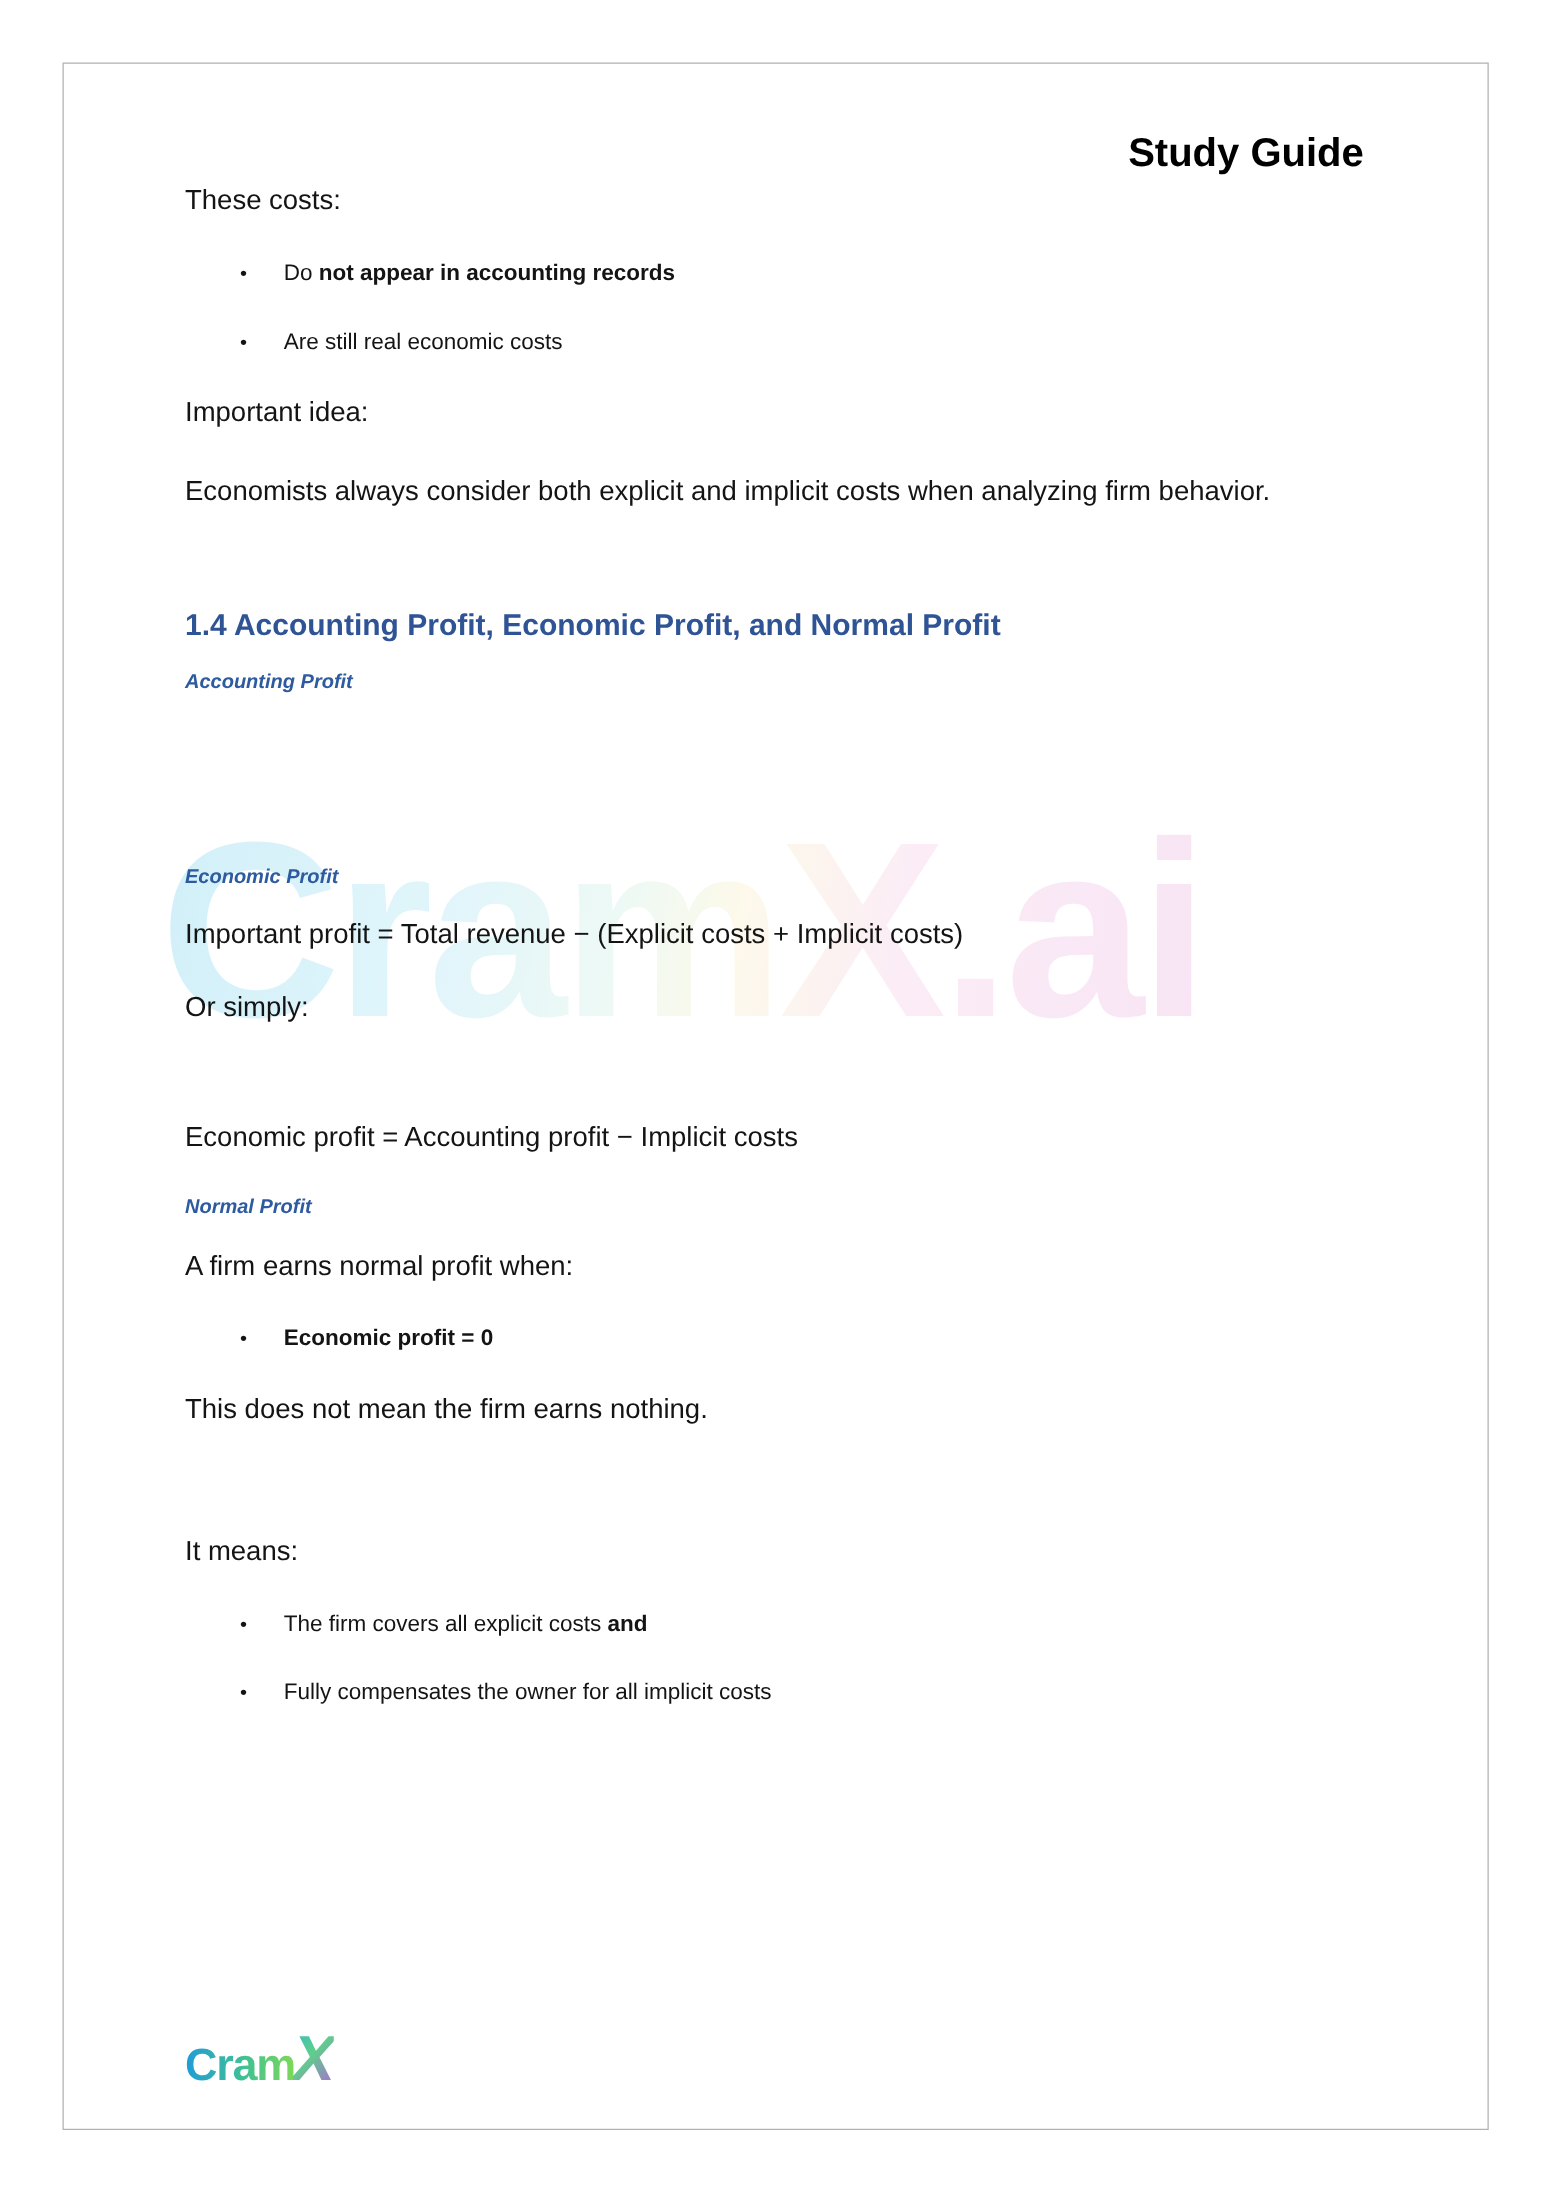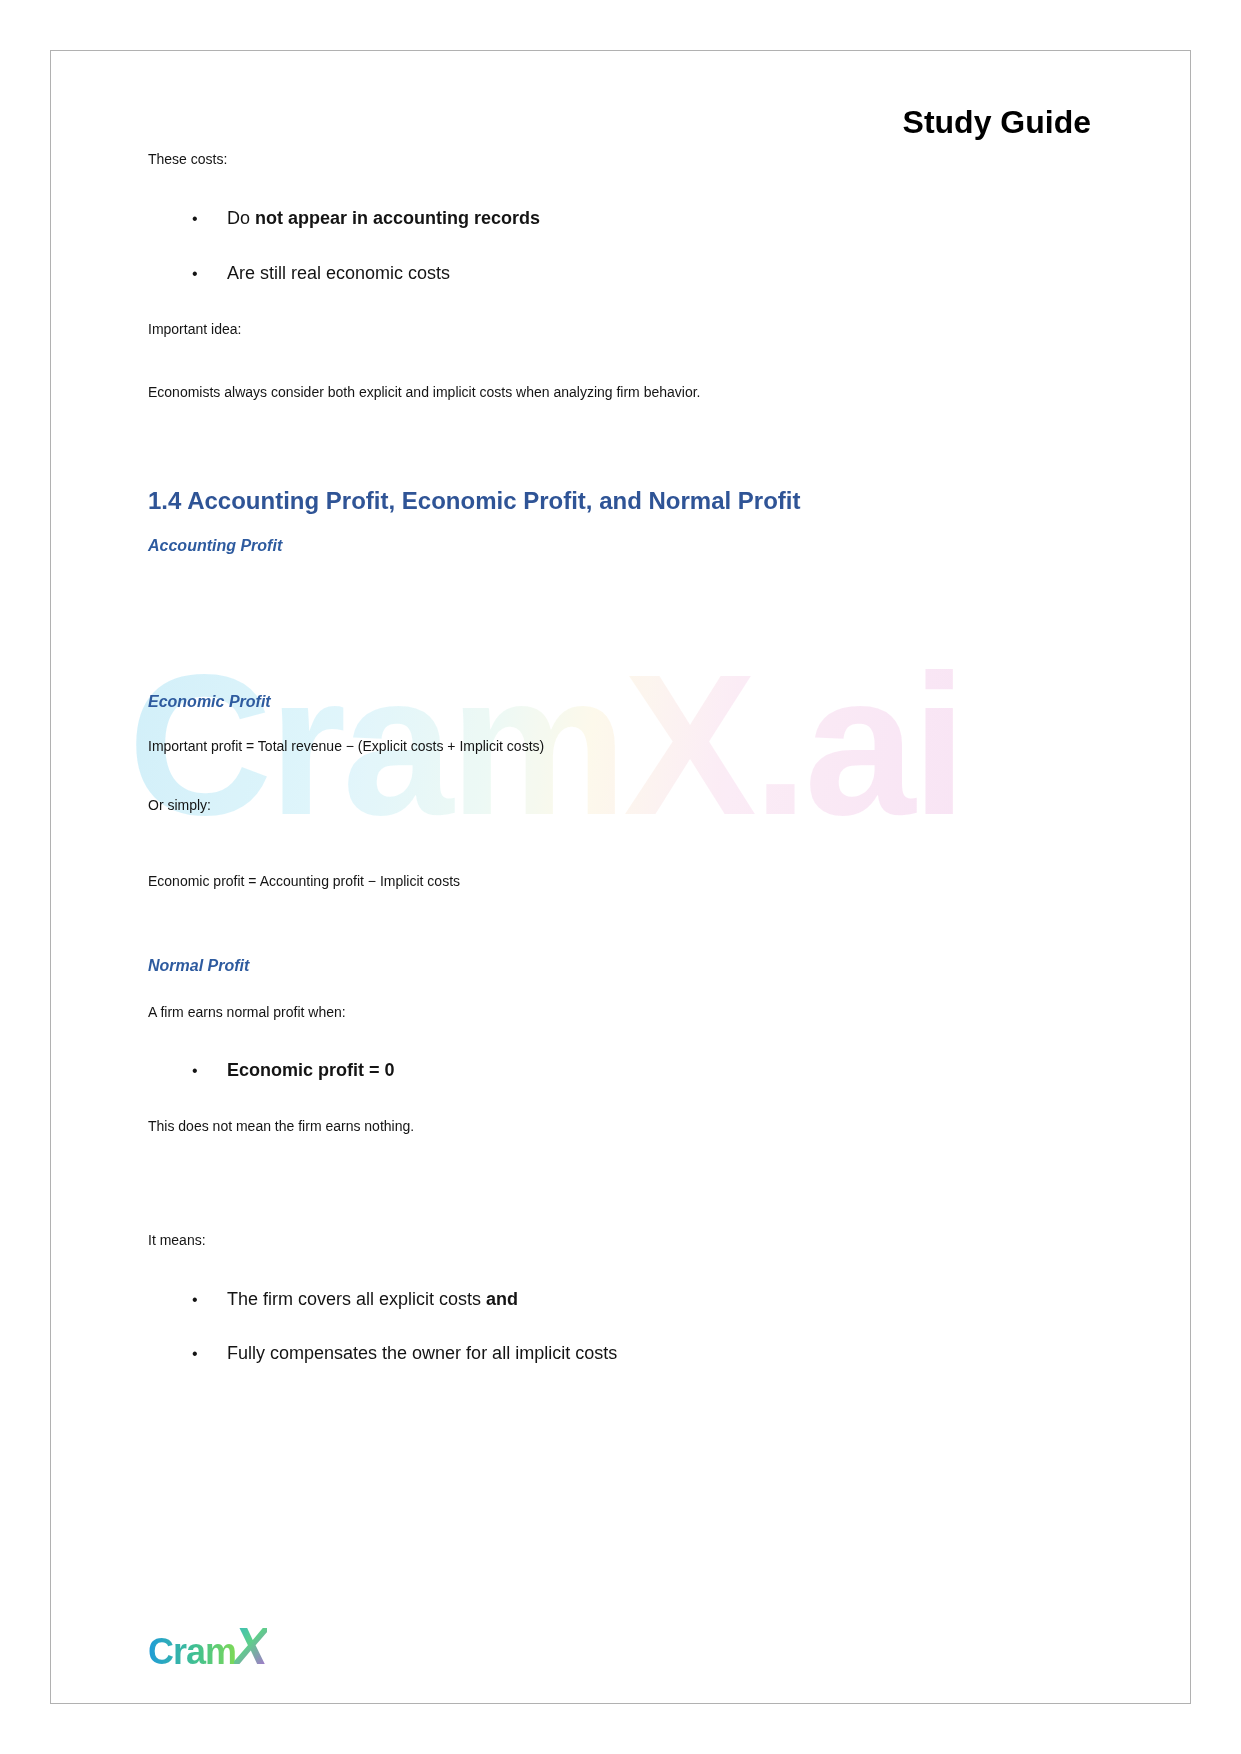"These costs:" .line { font-size: 14px -> 22px }
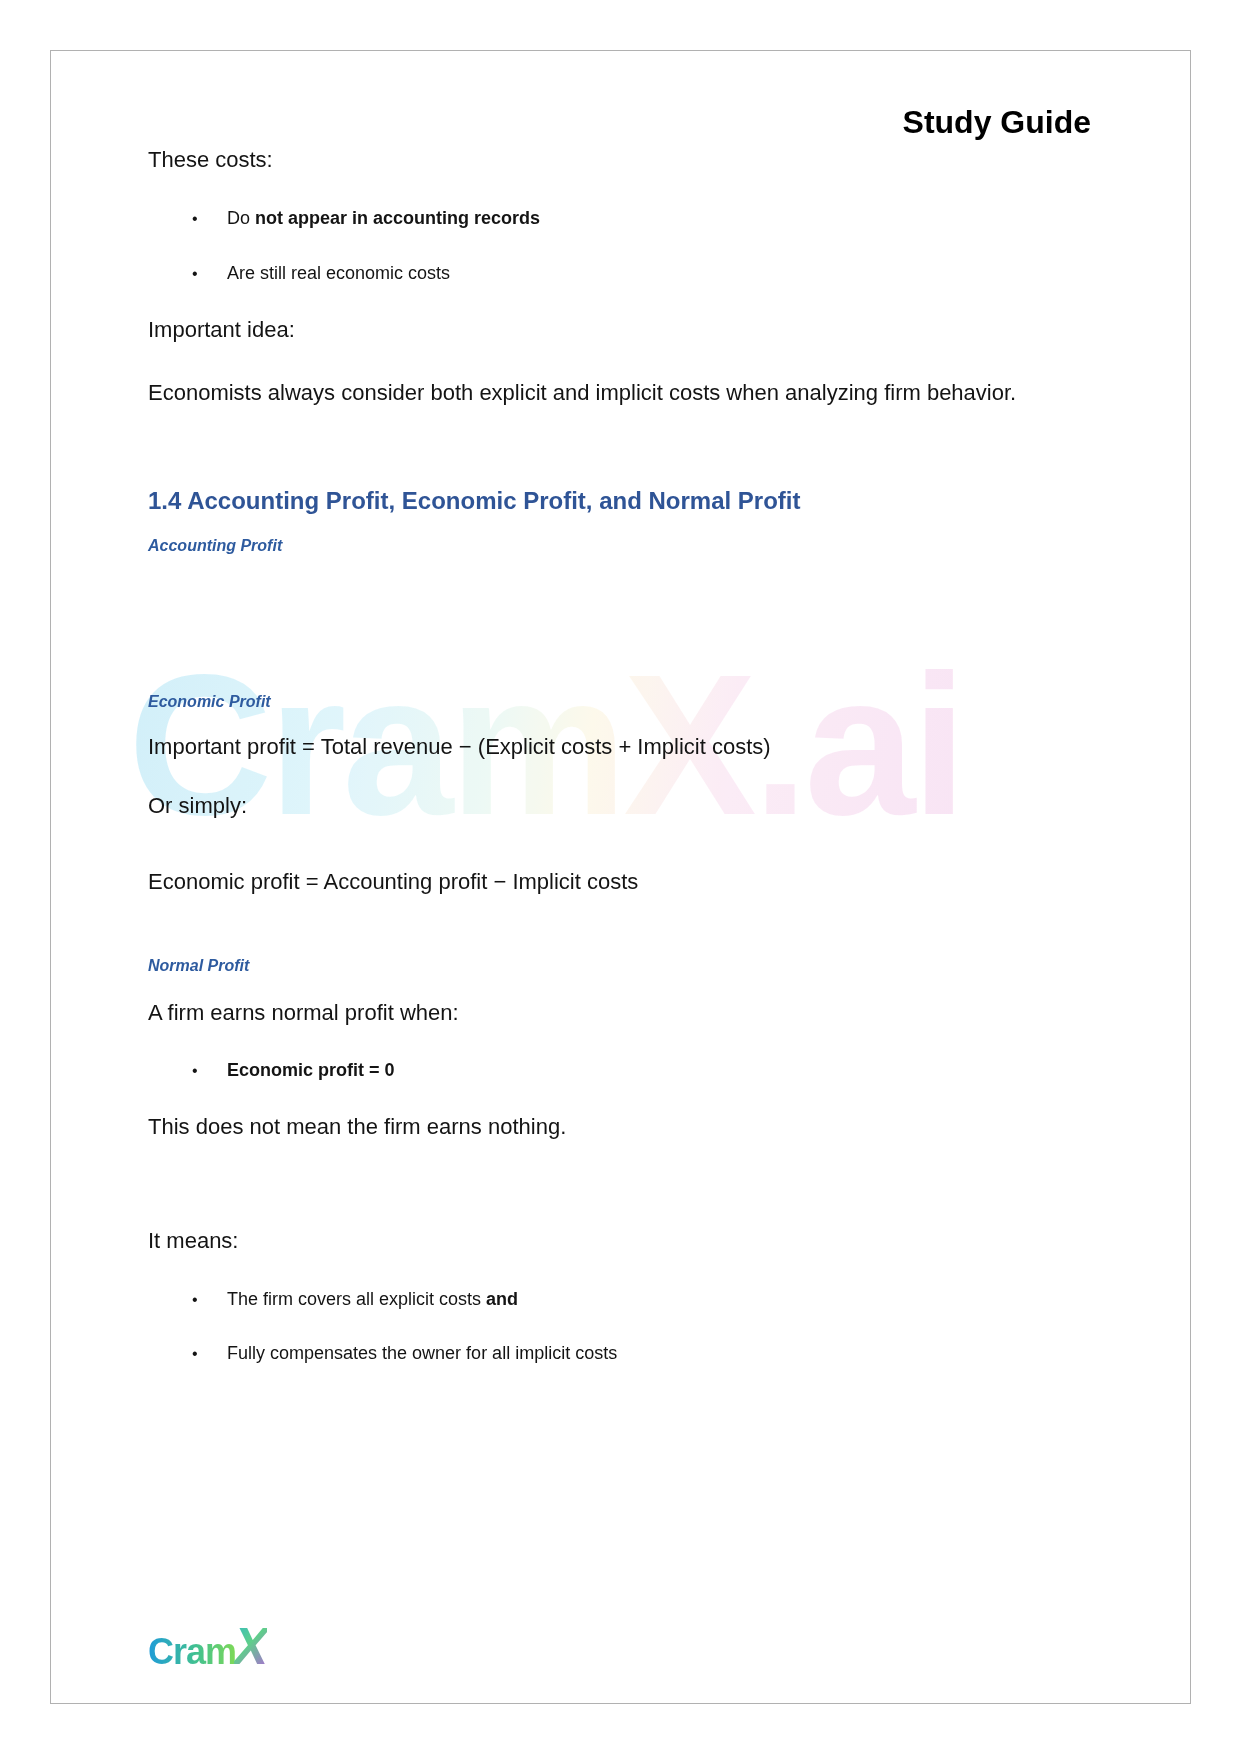"Economic profit = Accounting profit" div.line { top: 870px -> 898px }
